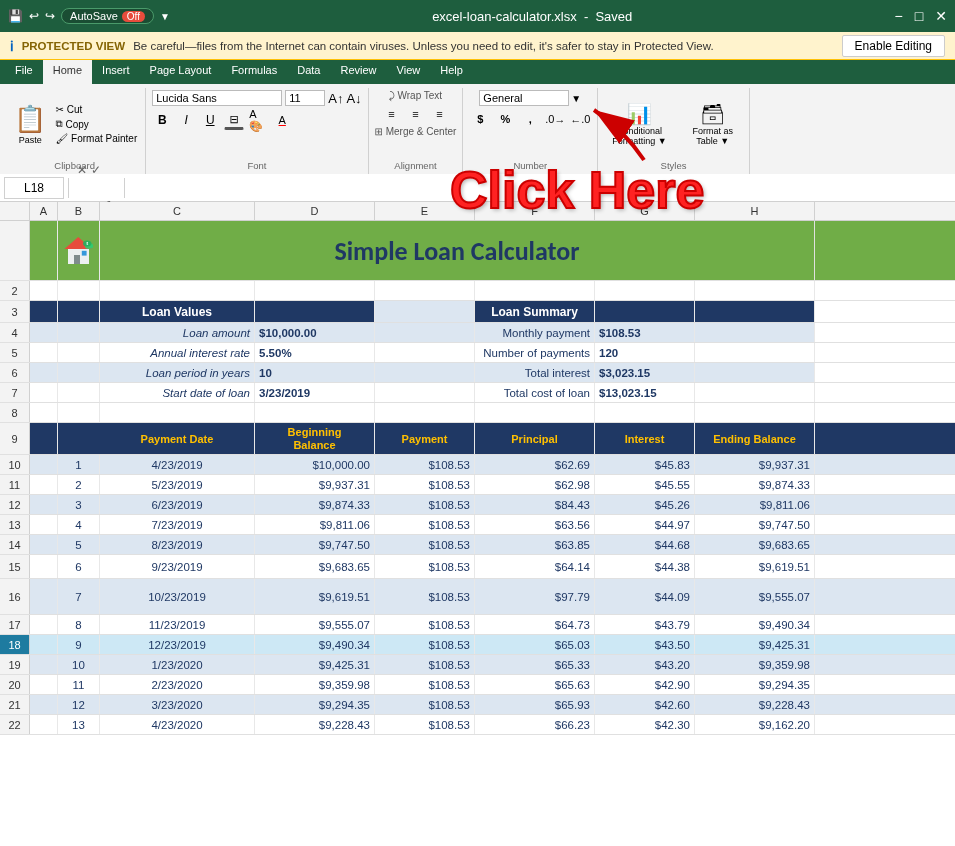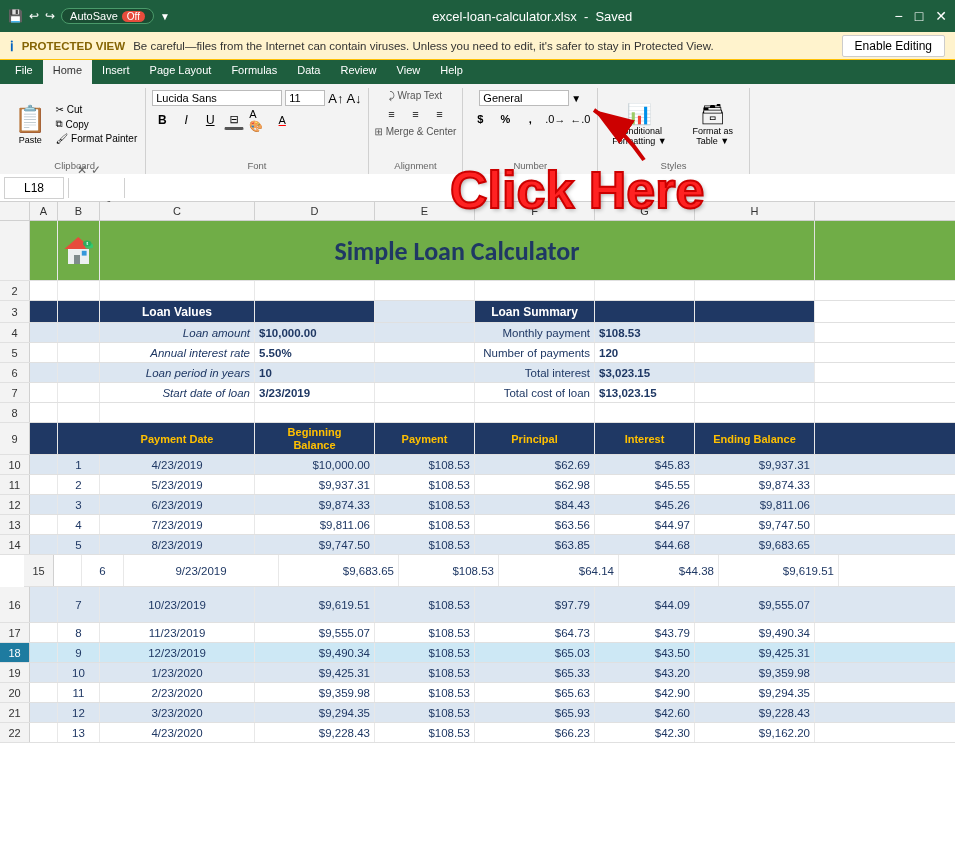"15" div.ss-row { height: 32px -> 24px; margin-left: 24px -> none }
